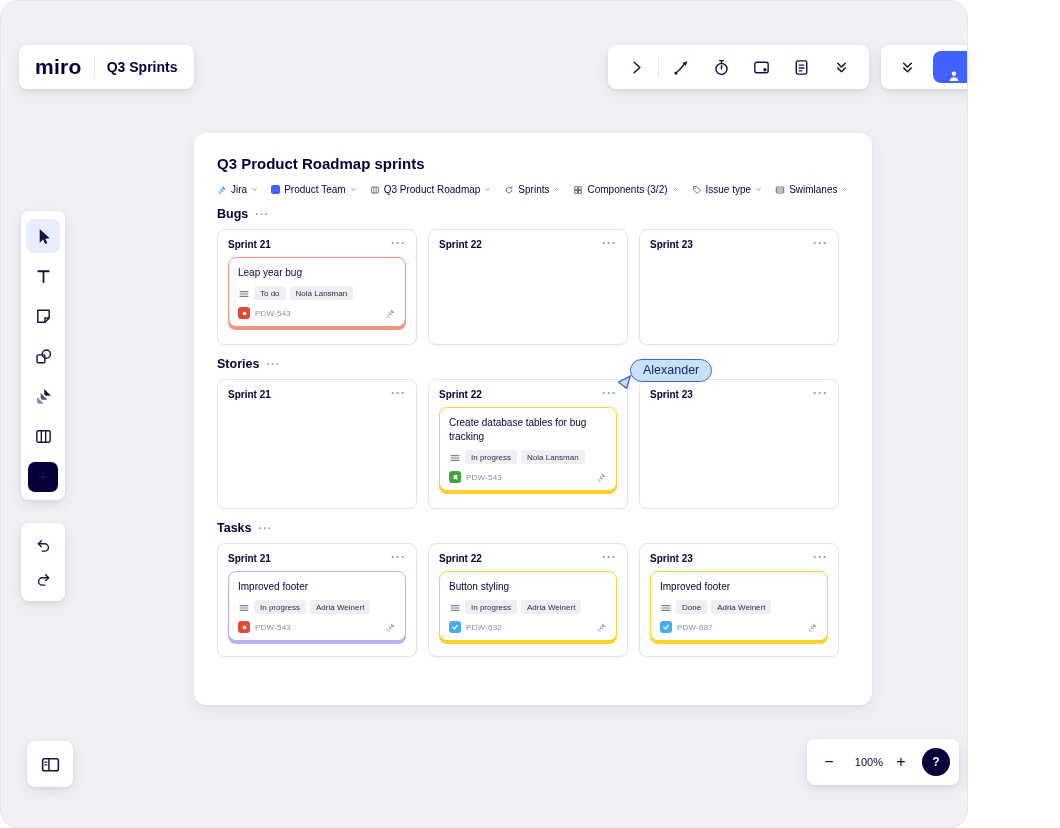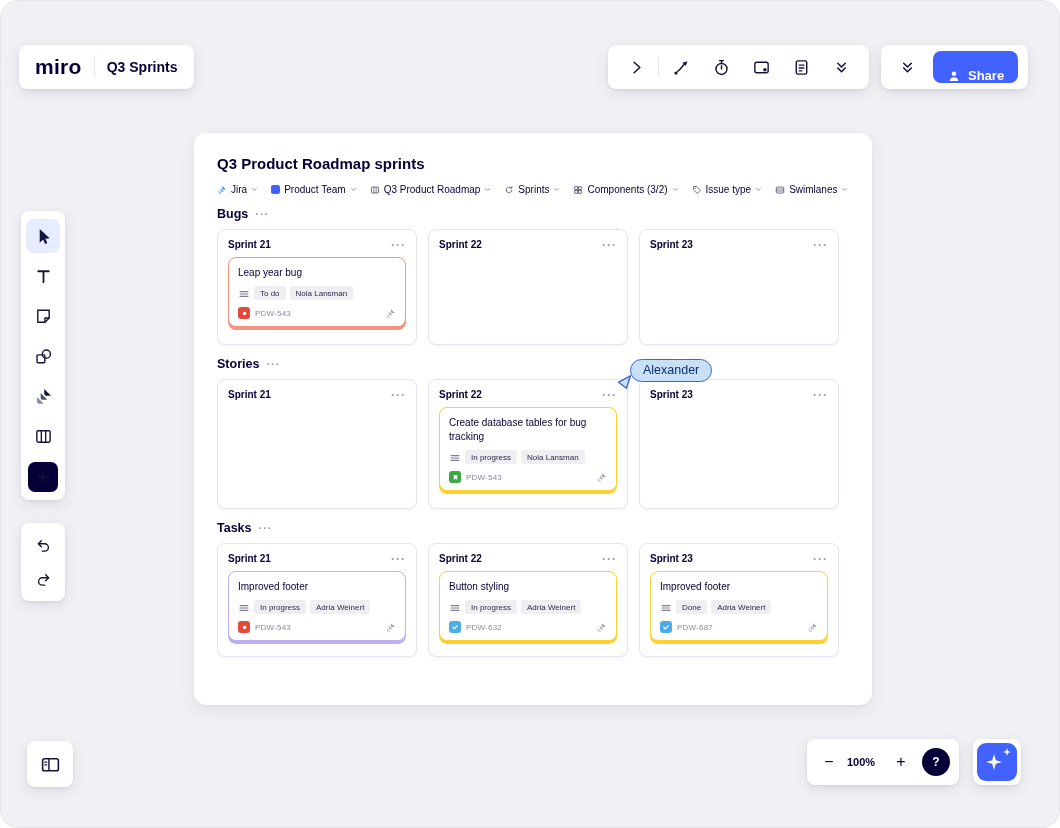"miro" .stage { width: 1060px -> 968px }
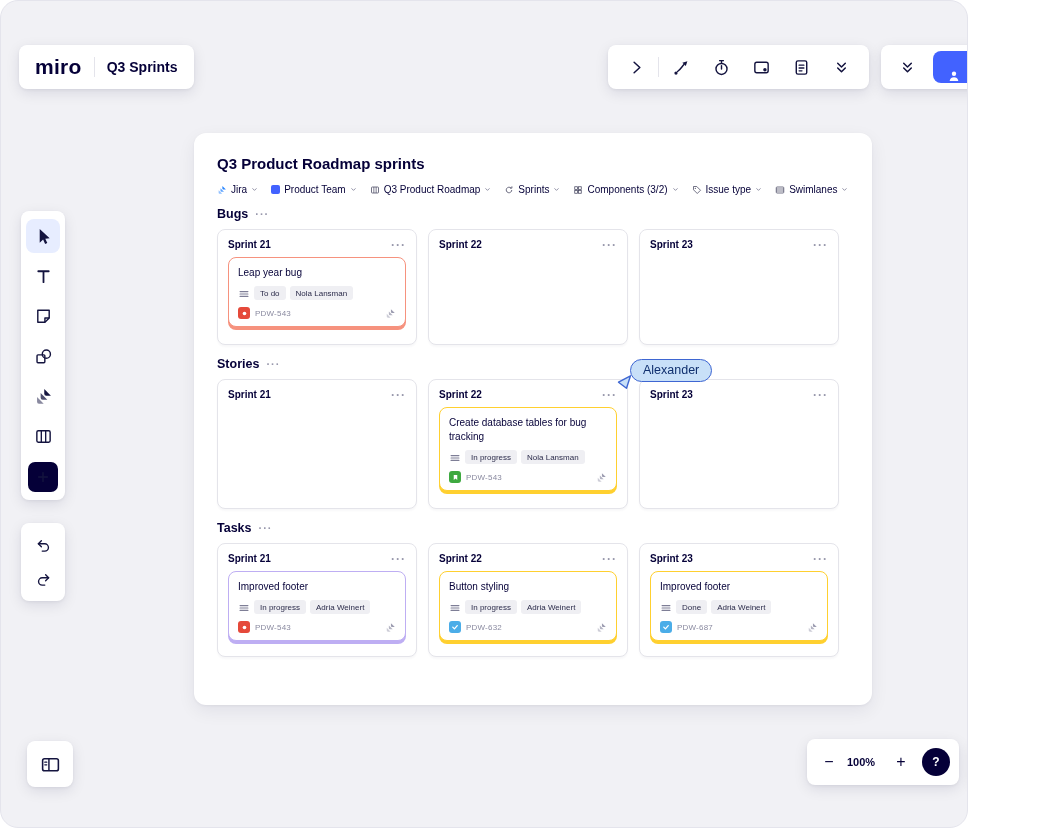"Sprint 21" .col-head { align-items: center -> flex-start }
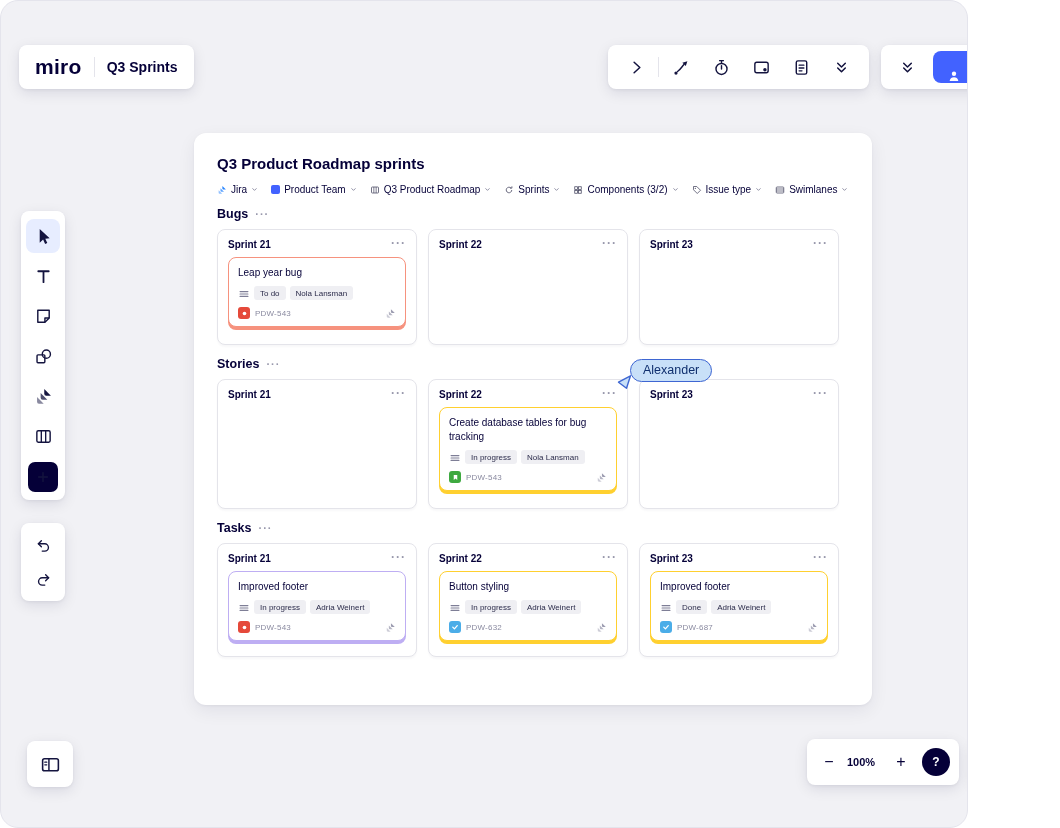"100%" .zlevel { font-weight: 700 -> 400; text-align: left -> right }
